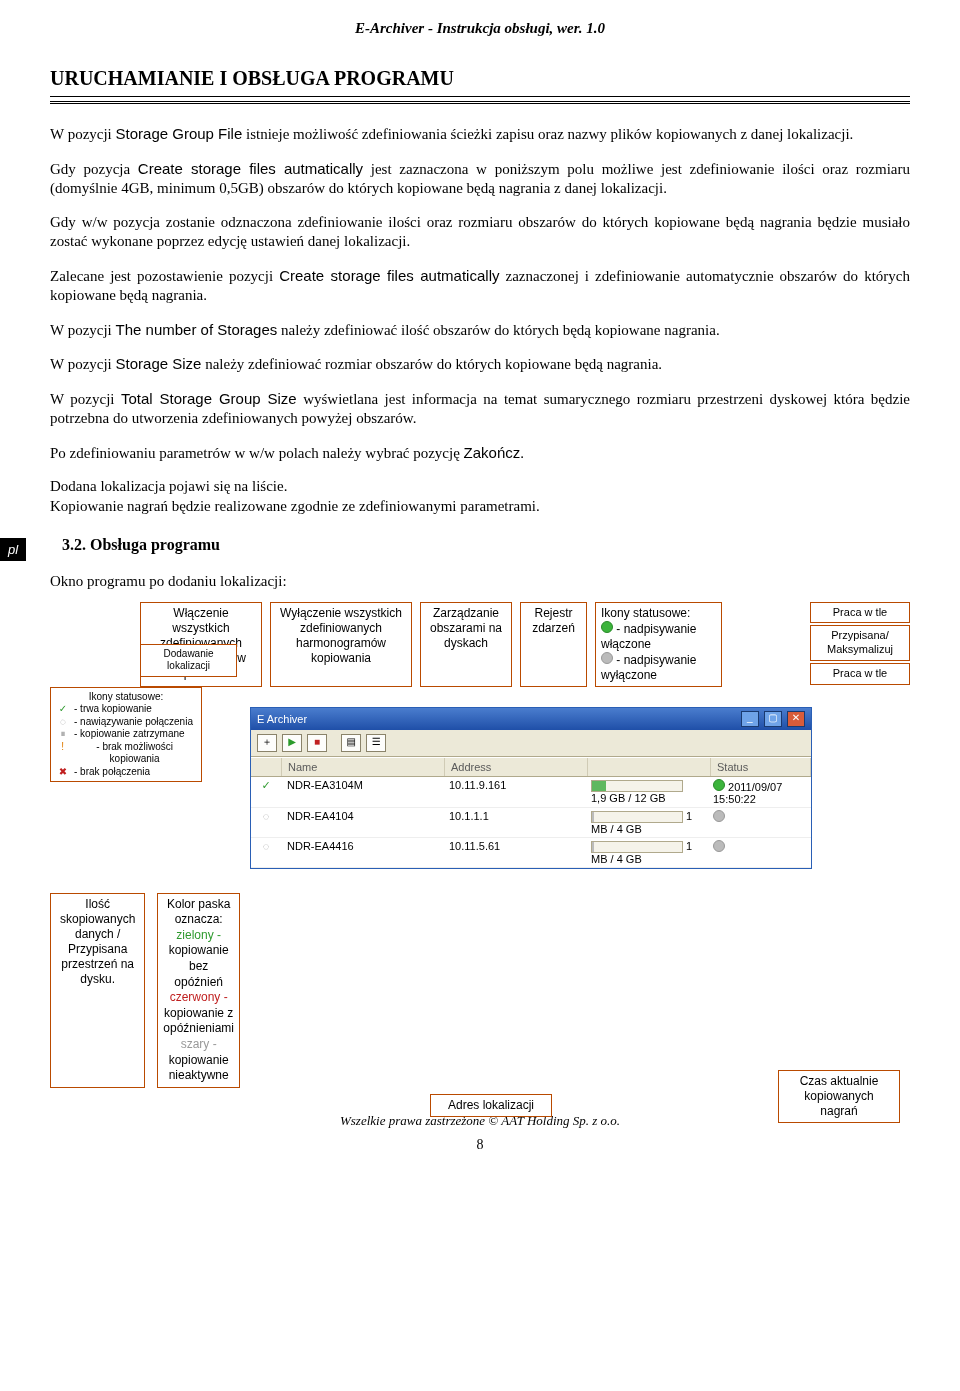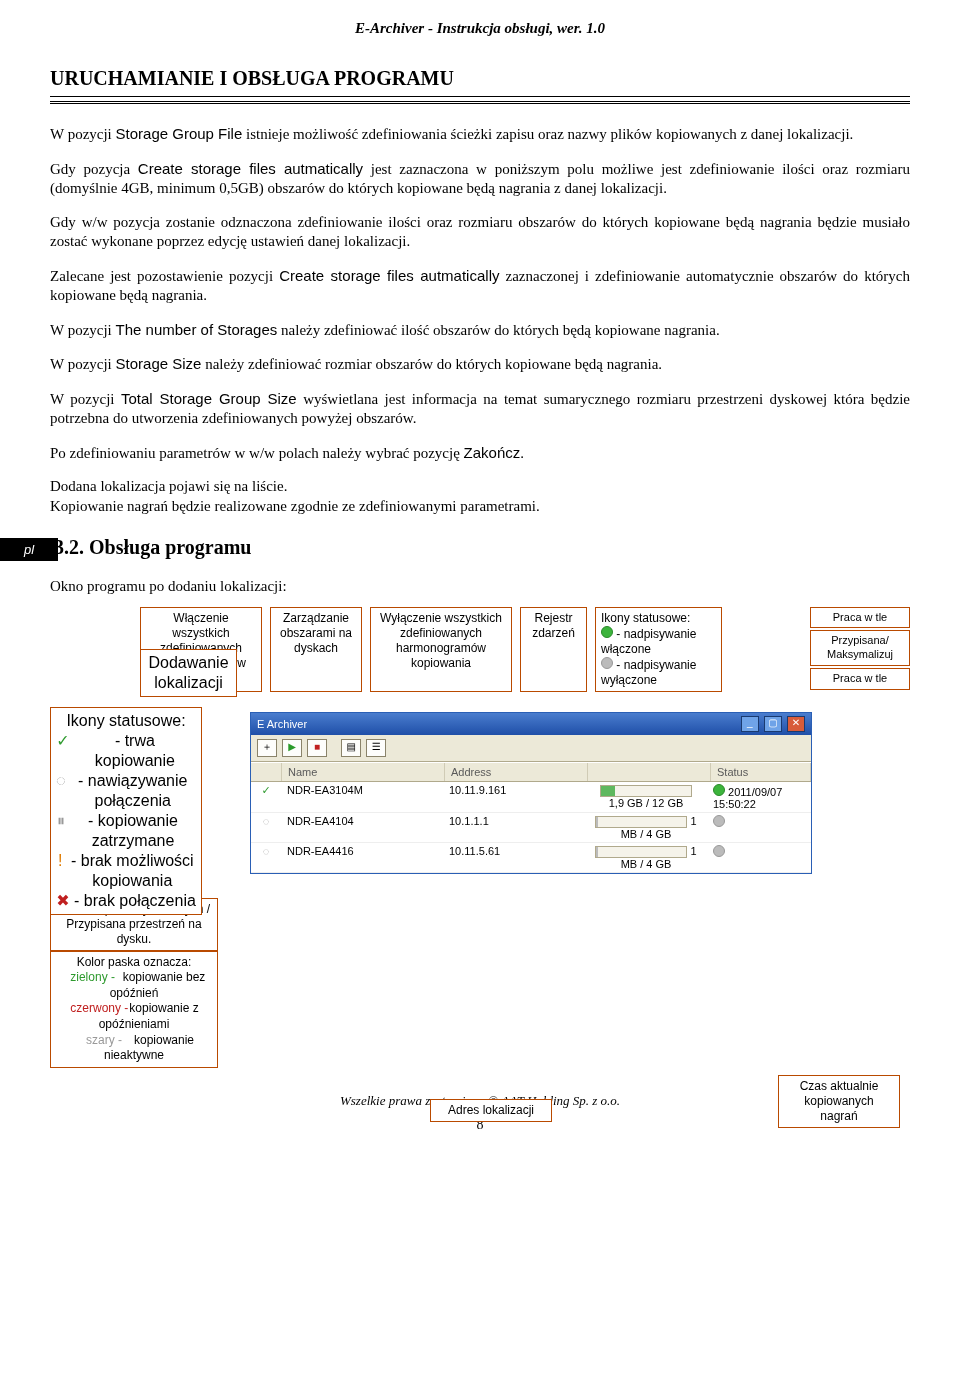"pl" .lang-tab { padding: 4px 24px -> 4px 8px }
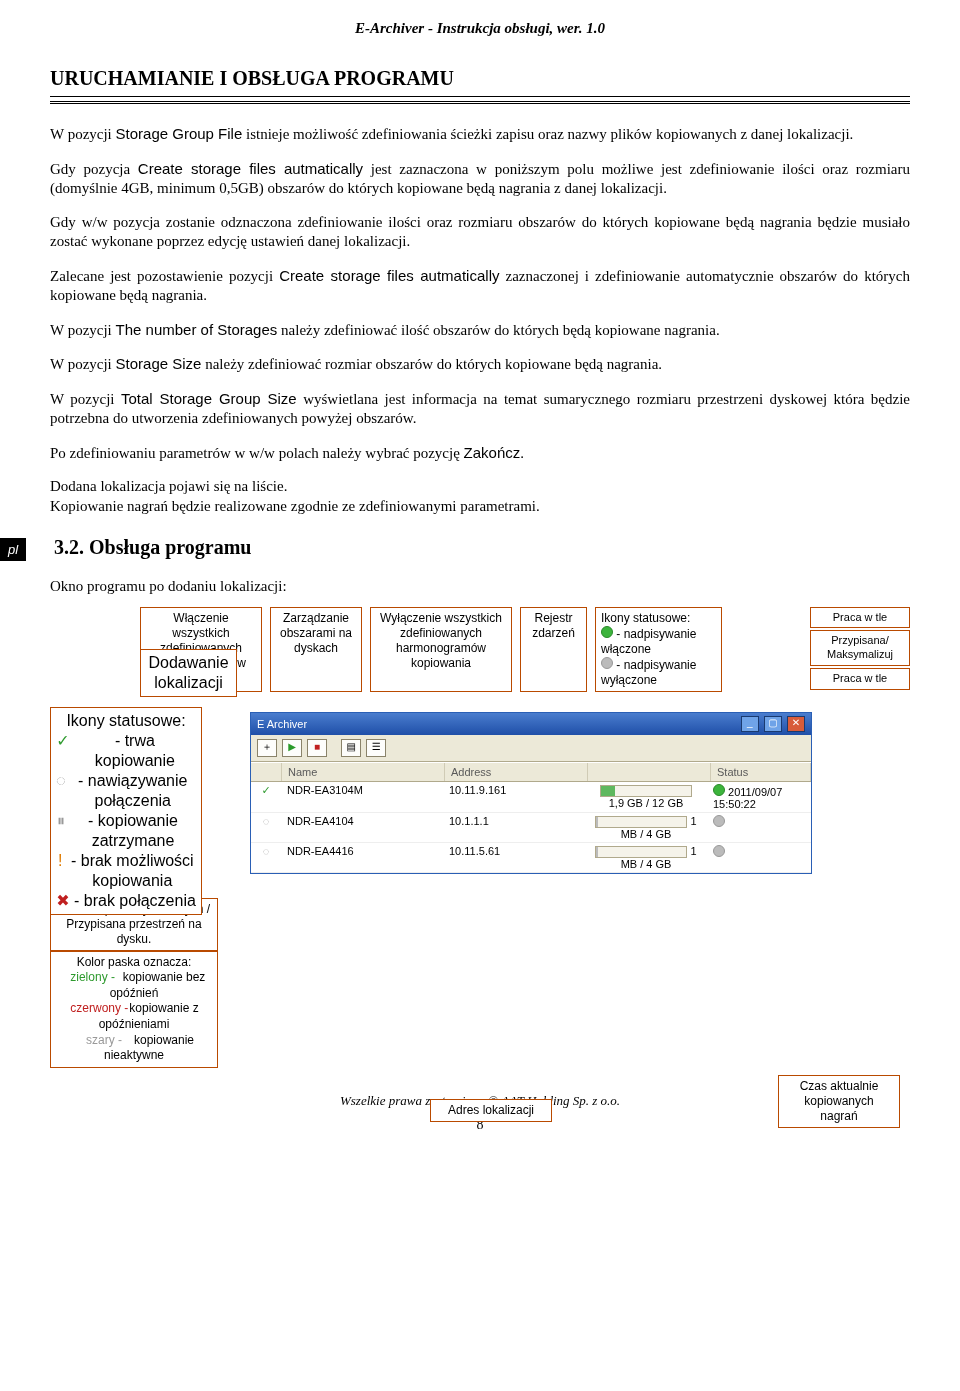"3.2. Obsługa programu" .num-heading { font-size: 20px -> 16px; margin: 20px 0 18px 4px -> 20px 0 18px 12px }
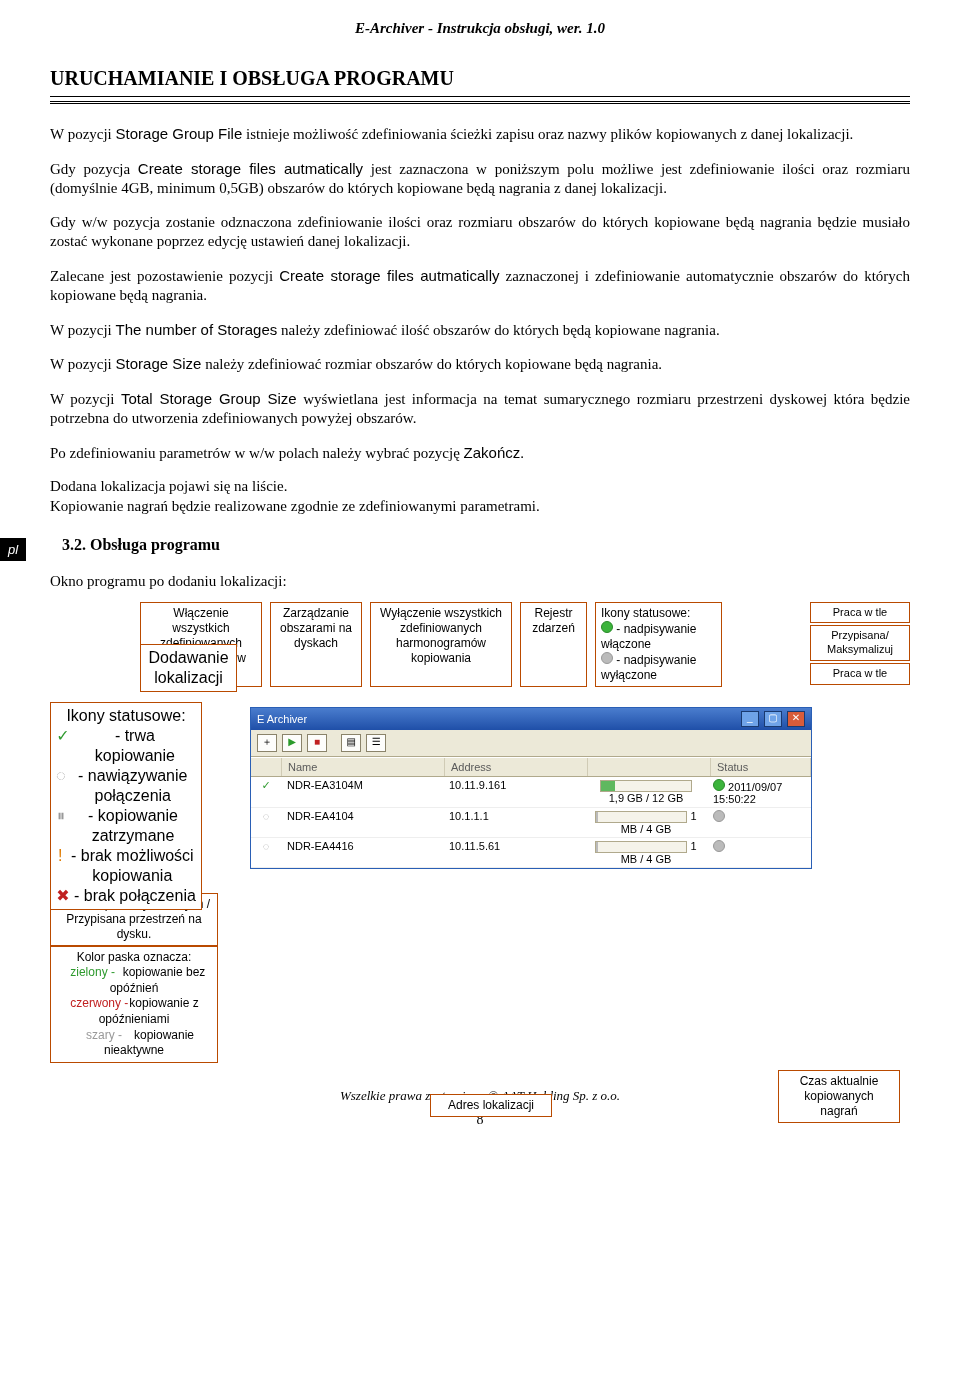"Zarządzanie obszarami na dyskach" div.callout { order: before "Wyłączenie wszystkich zdefiniowanych" -> after "Wyłączenie wszystkich zdefiniowanych" }
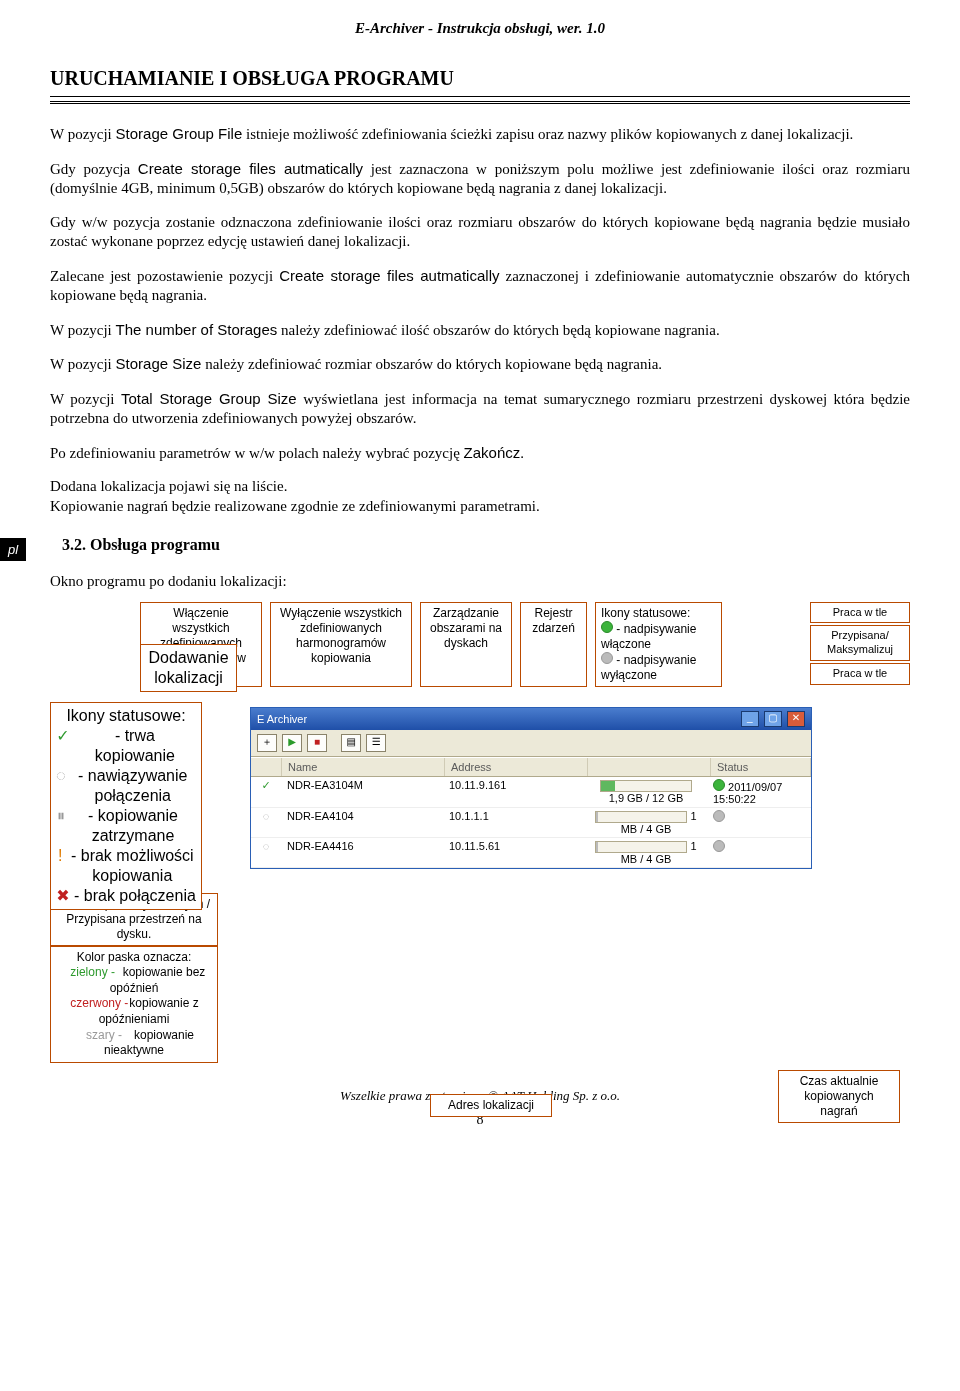"Dodawanie lokalizacji" .left-callouts .callout { font-size: 16px -> 10px }
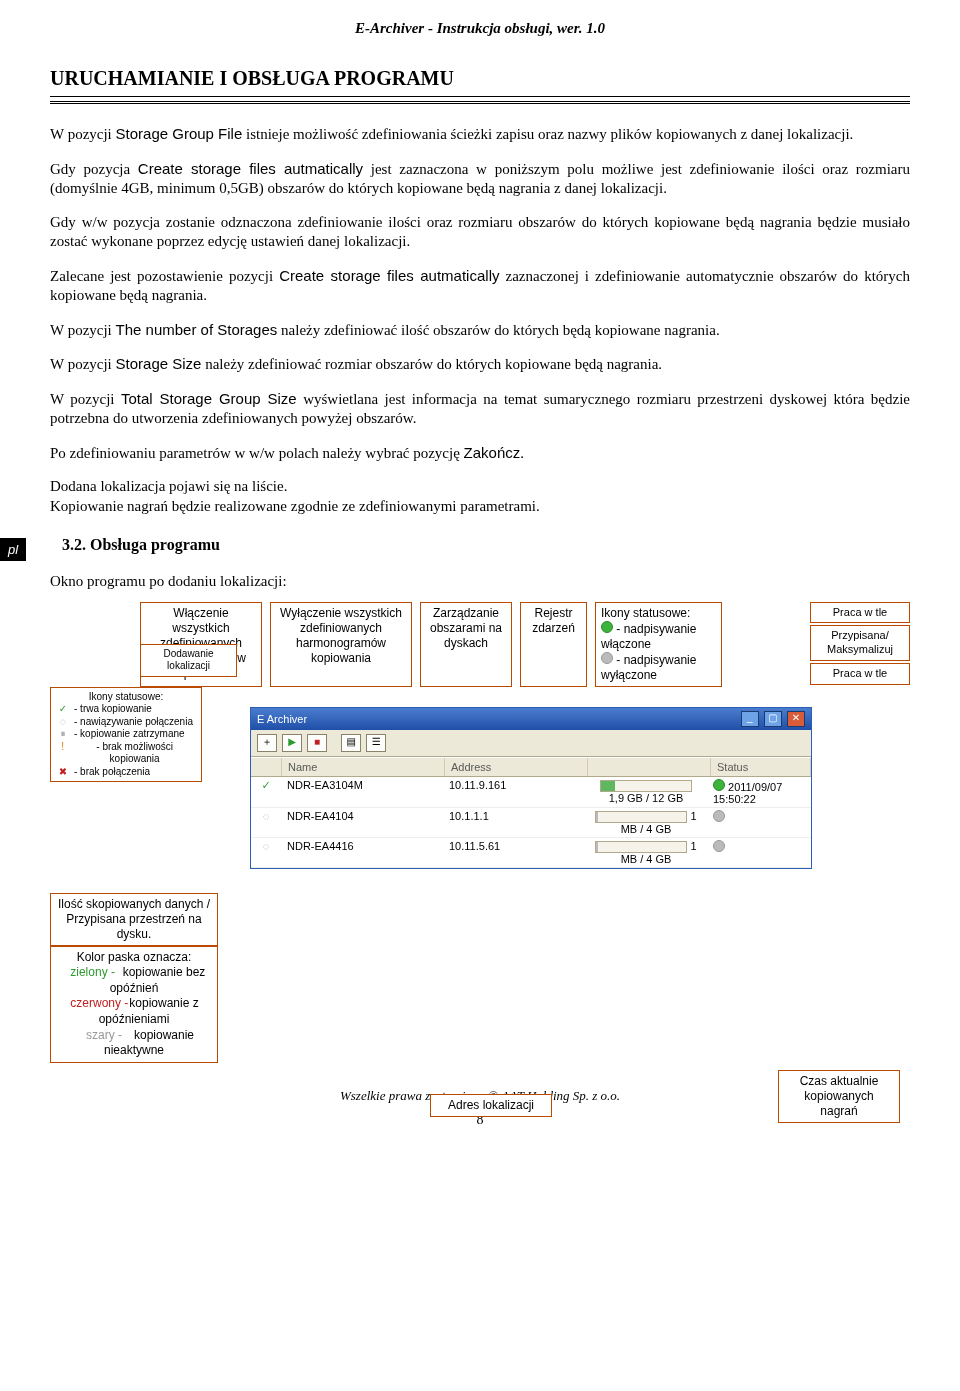"1,9 GB / 12 GB" .col-space { text-align: center -> left }
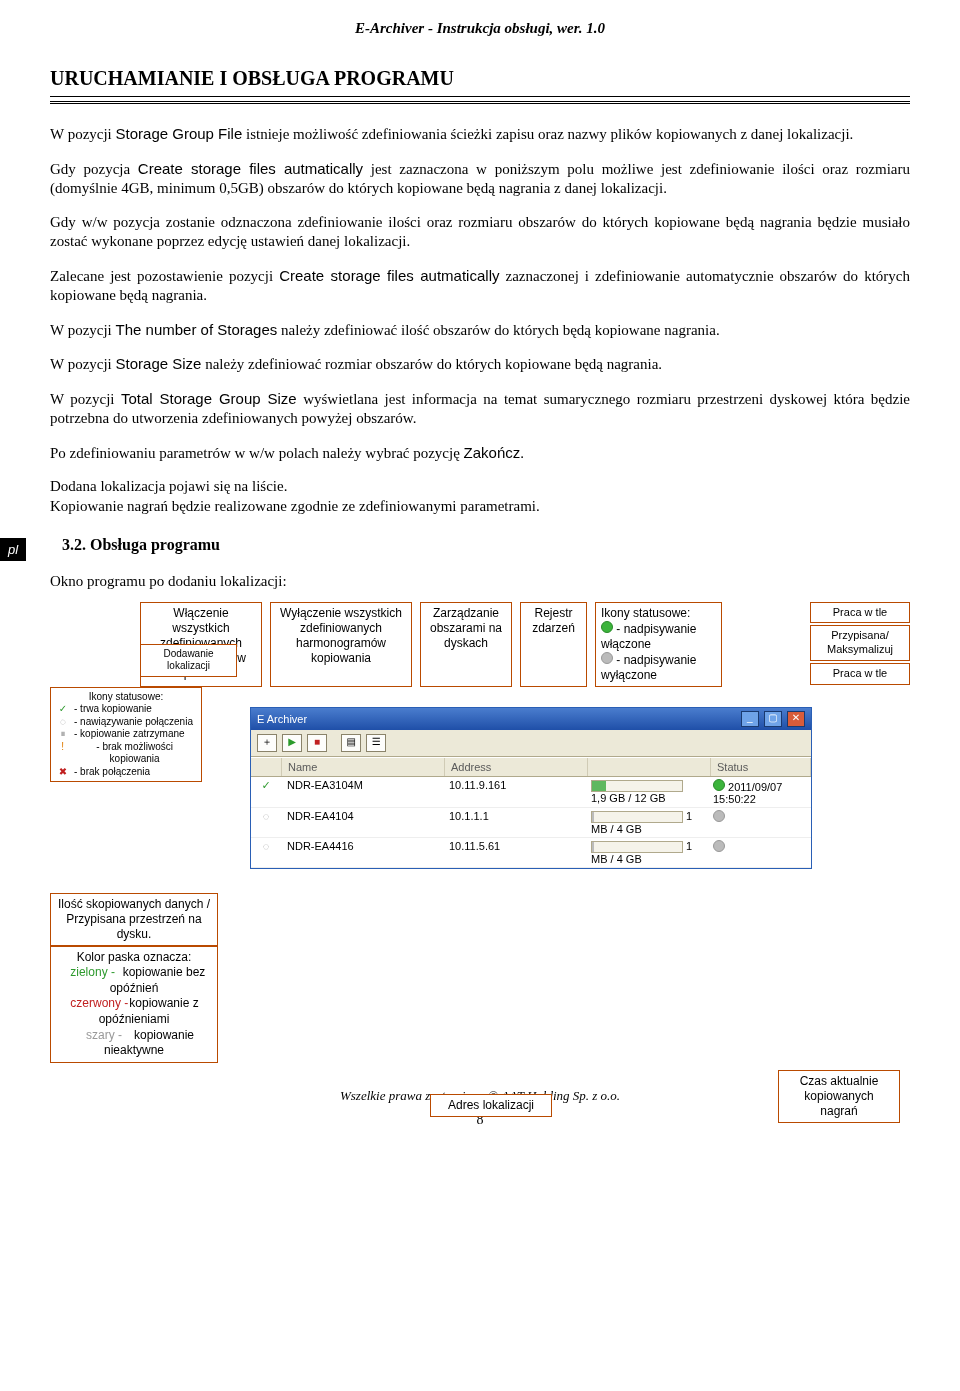"Ilość skopiowanych danych / Przypisana" div { flex-direction: column -> row; gap: none -> 12px; width: 168px -> 190px }
